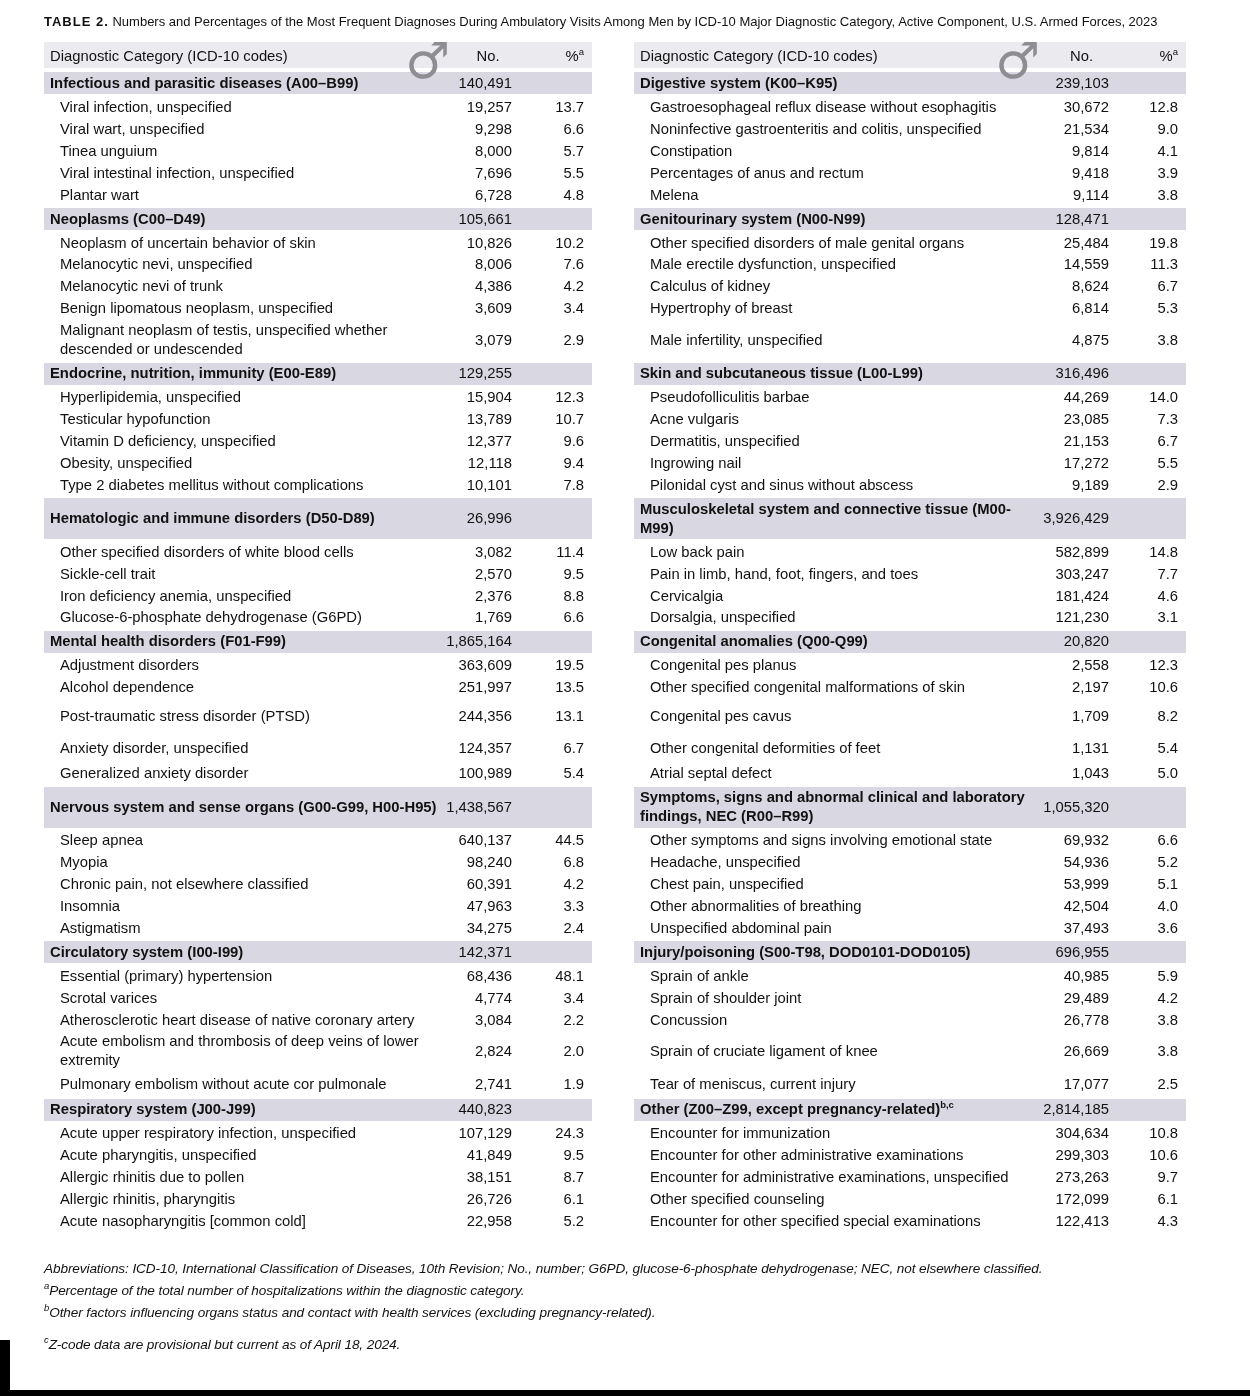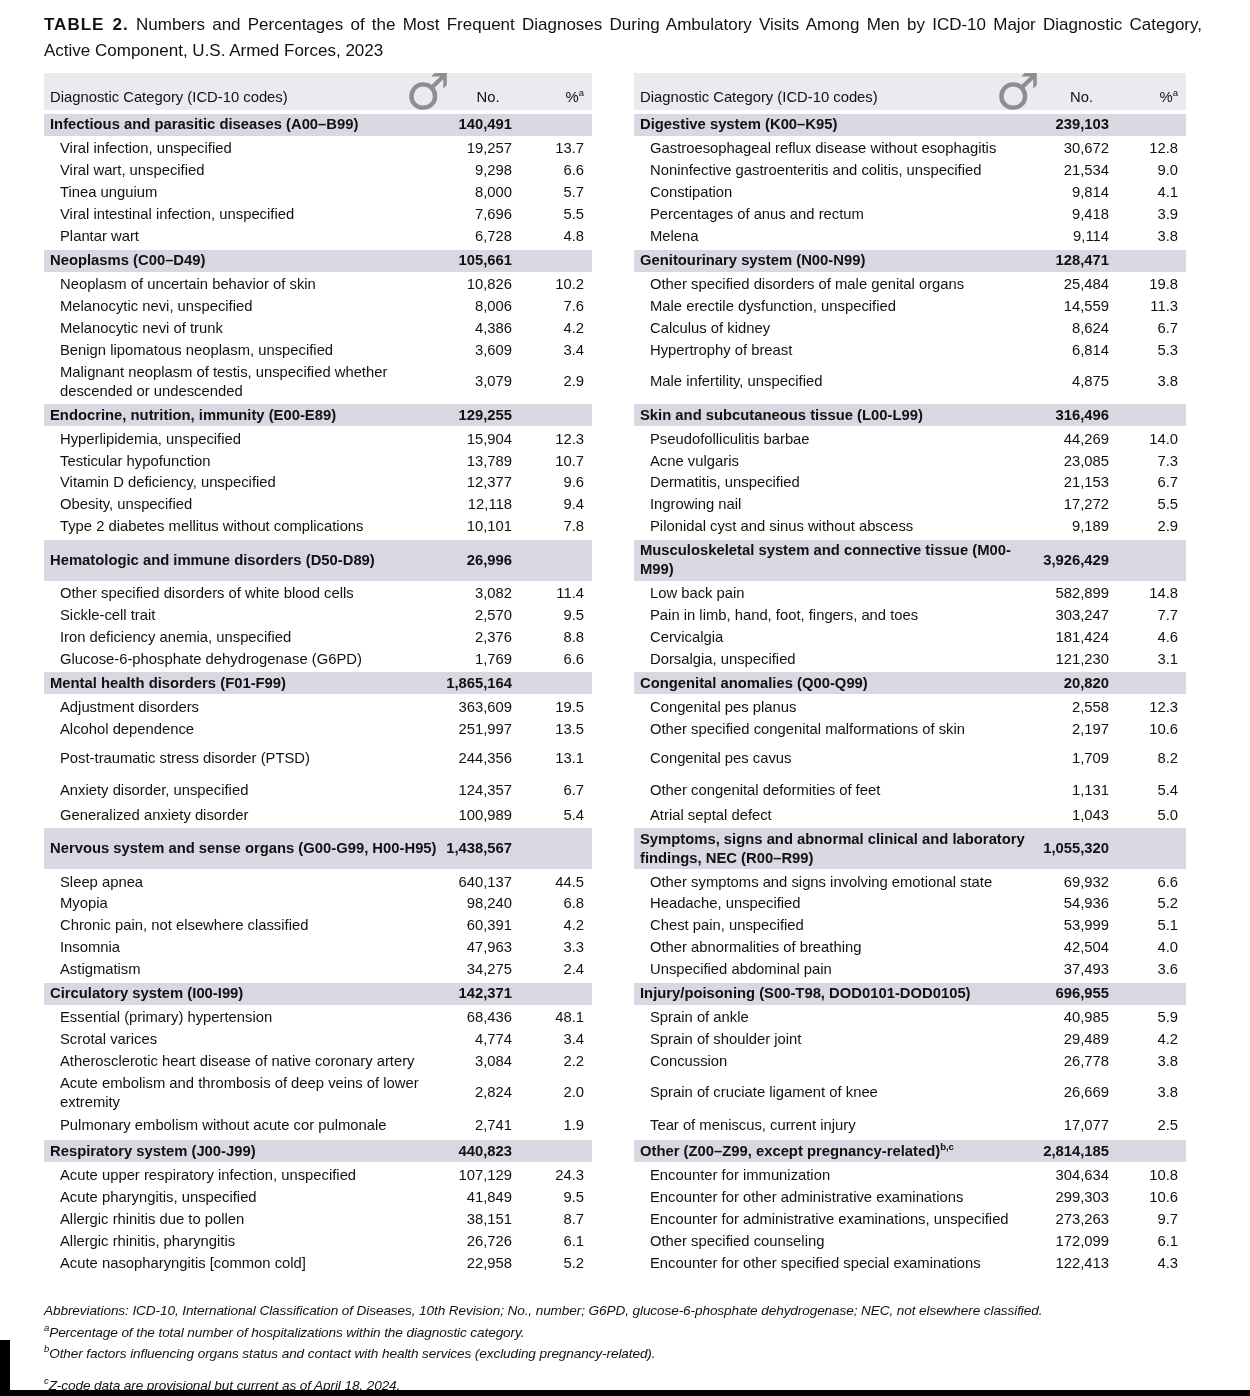"TABLE 2. Numbers and Percentages" .title { font-size: 17px -> 13px }
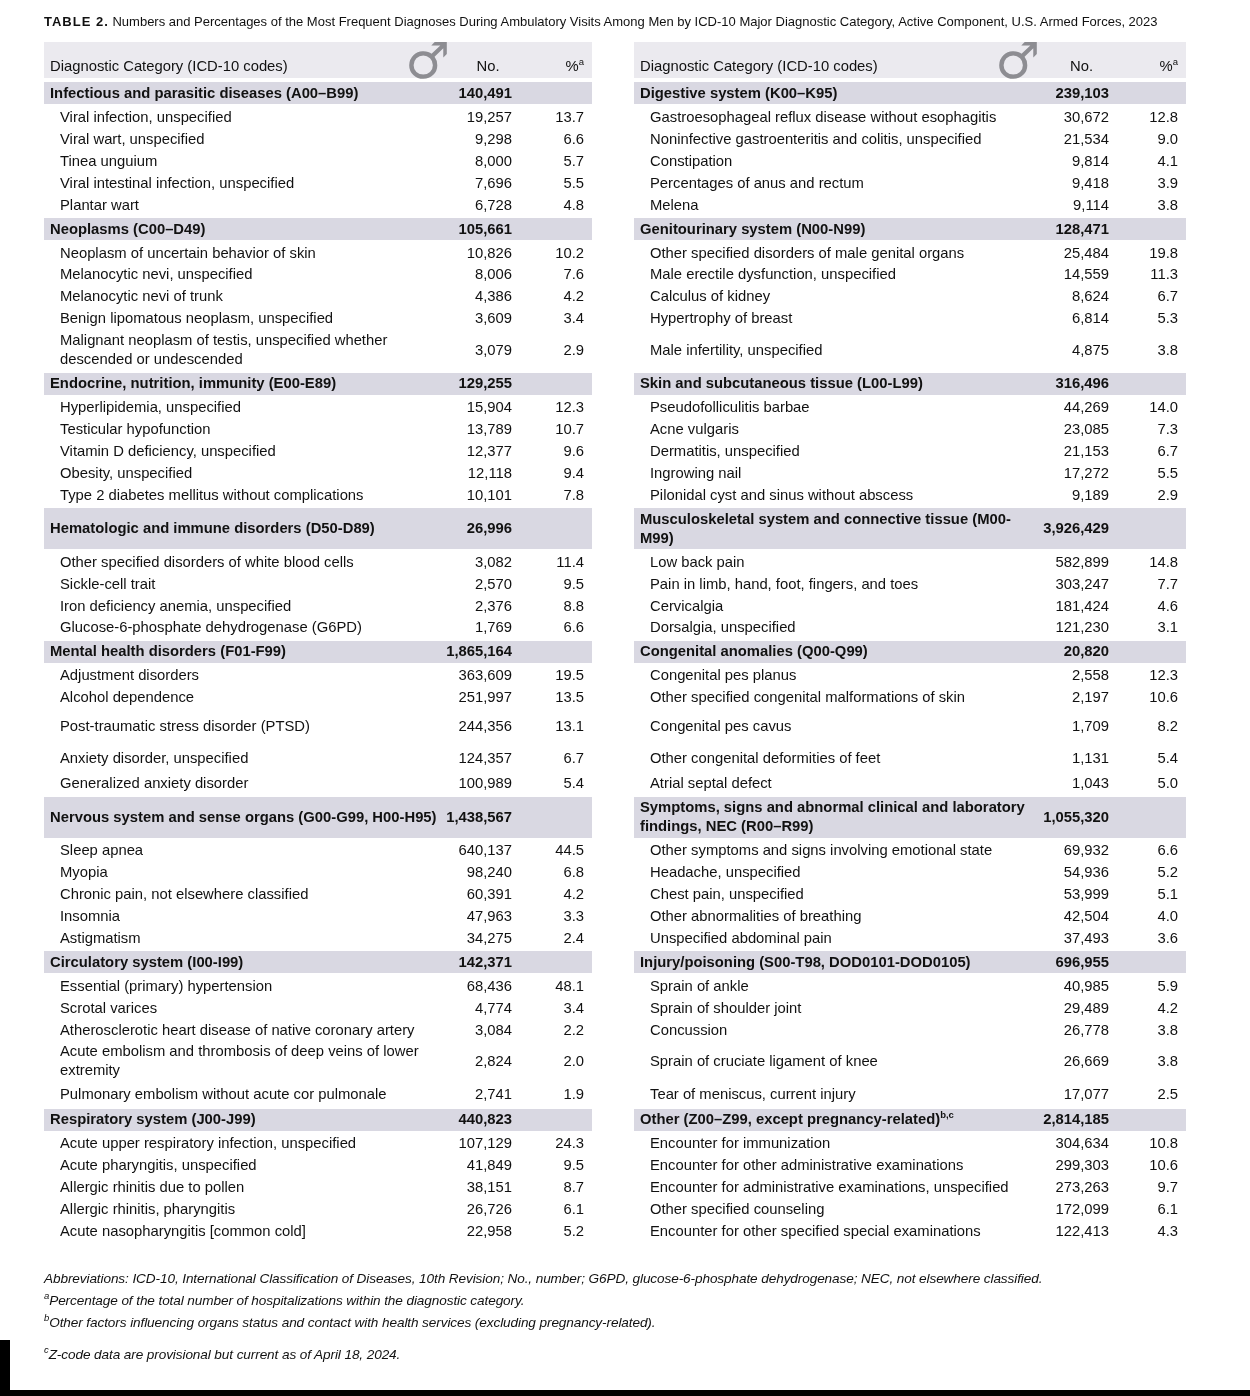"Diagnostic Category (ICD-10 codes)" tr.head-row td { padding-top: 15px -> 5px }
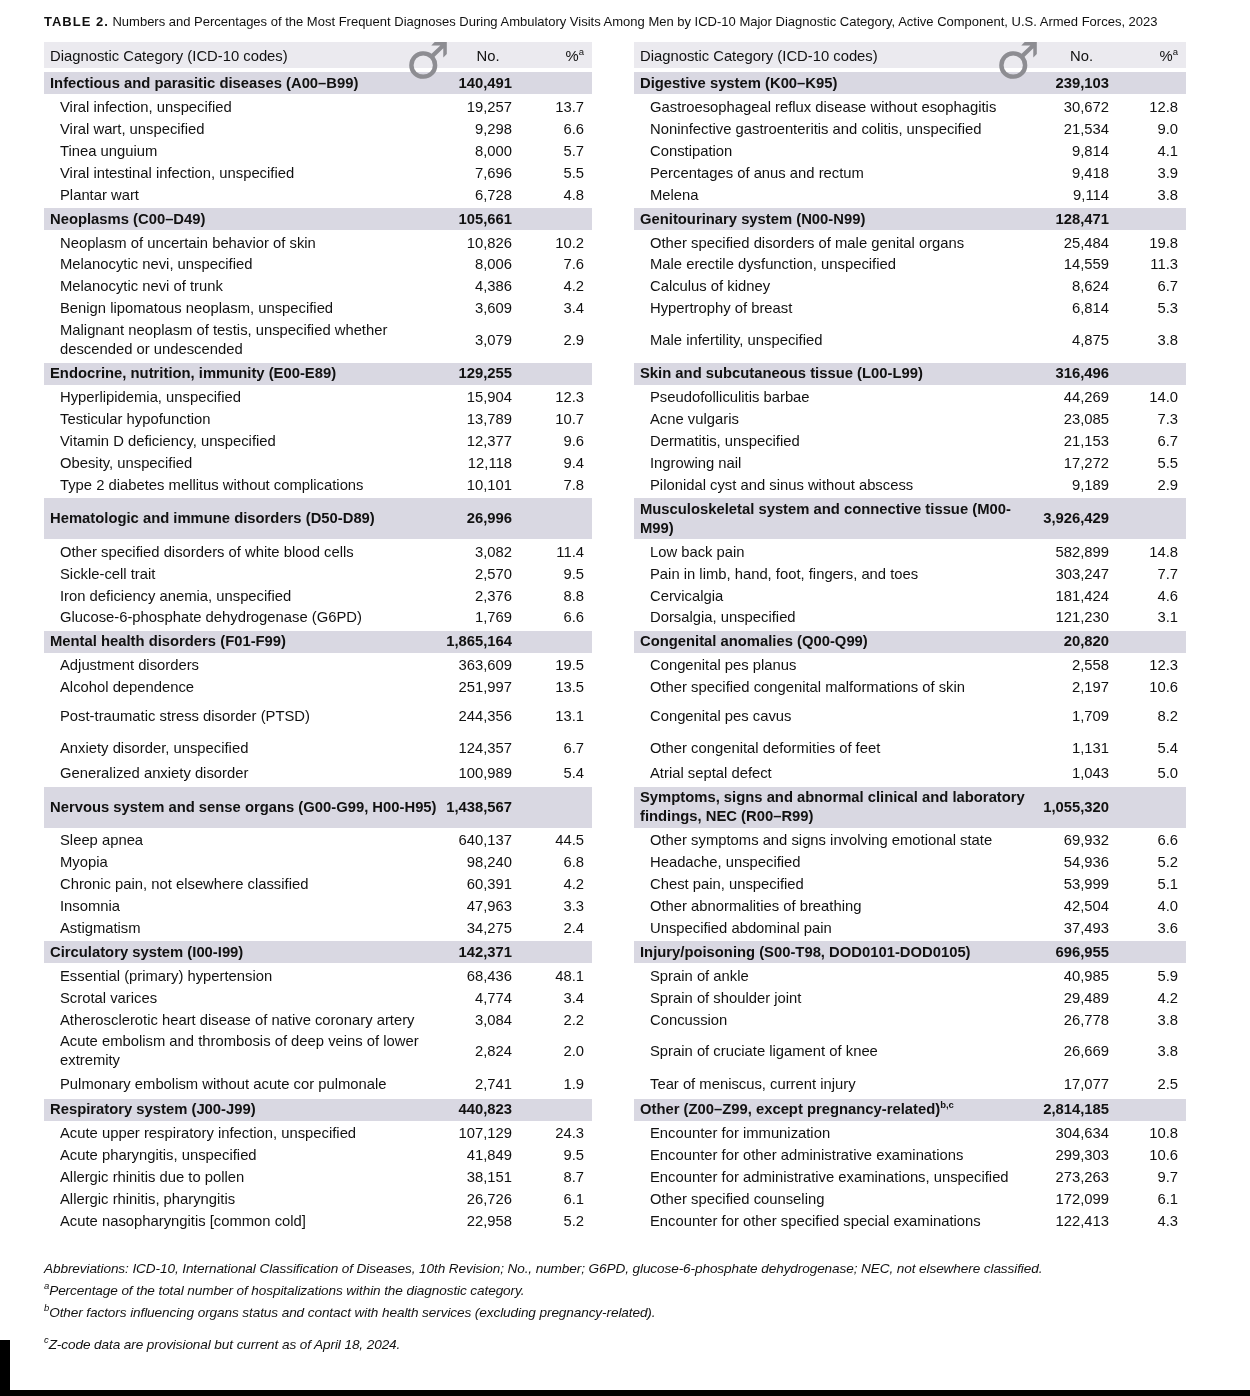"140,491" tr.cat-row td.num { font-weight: 700 -> 400 }
